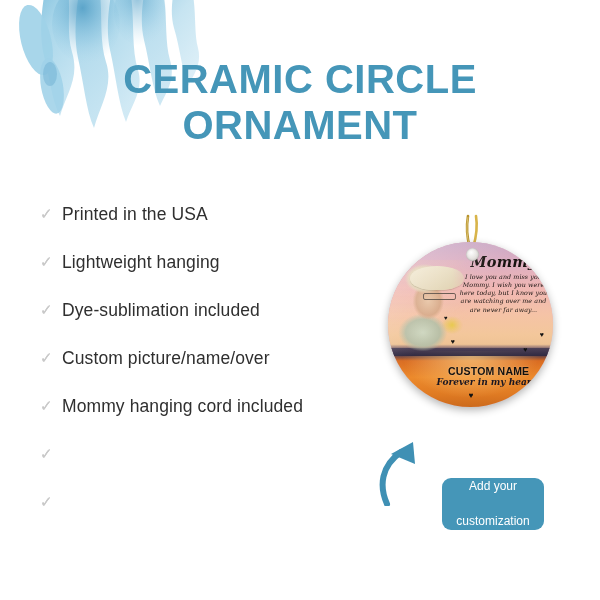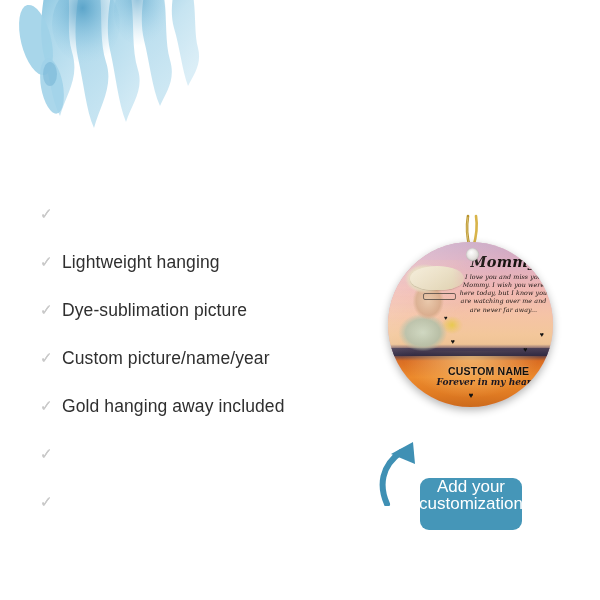"CERAMIC CIRCLE" div.title-block { html: none -> <div> <div>CERAMIC CIRCLE</div> <div>ORNAMENT</div> </div> }
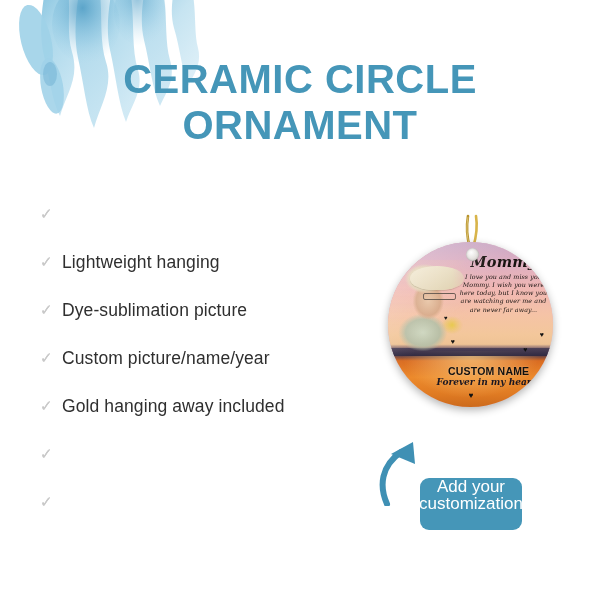"Printed in the USA" span.feature-label { html: none -> <span>Printed in the USA</span> }
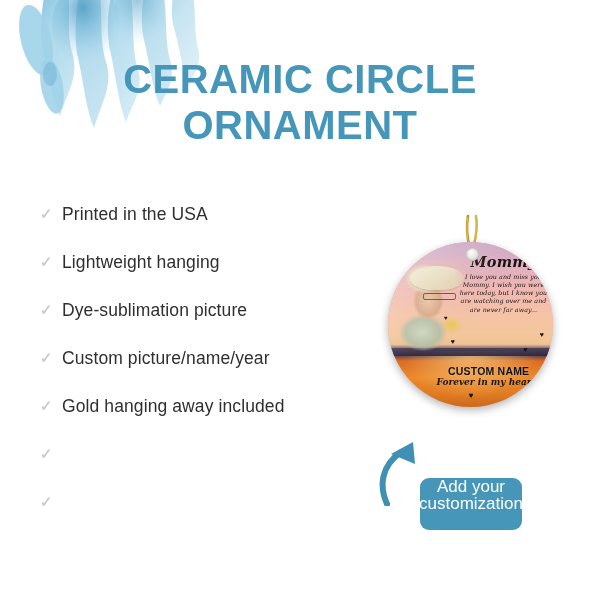"Dye-sublimation picture" span.feature-label { text: picture -> included }
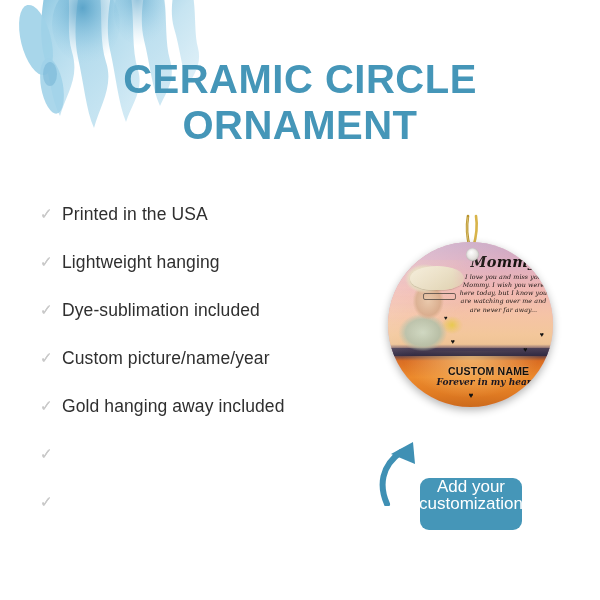"Custom picture/name/year" span.feature-label { text: picture/name/year -> picture/name/over }
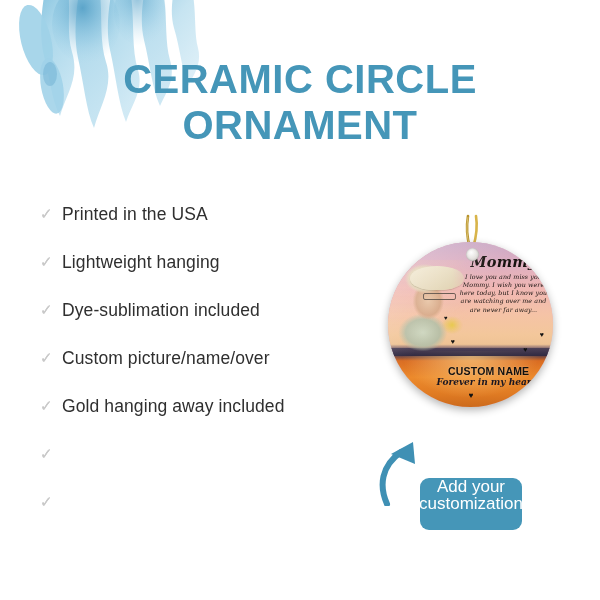"Gold hanging away included" span.feature-label { text: Gold hanging away -> Mommy hanging cord }
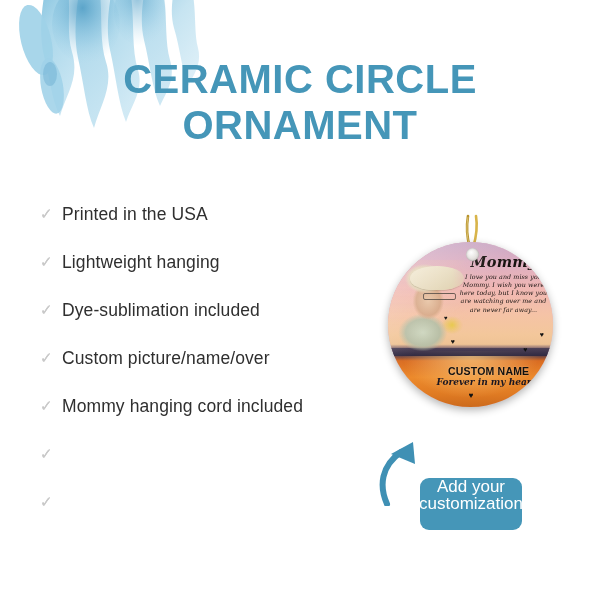"Add your" .cta { font-size: 17px -> 12px; justify-content: flex-start -> space-between; left: 420px -> 442px }
